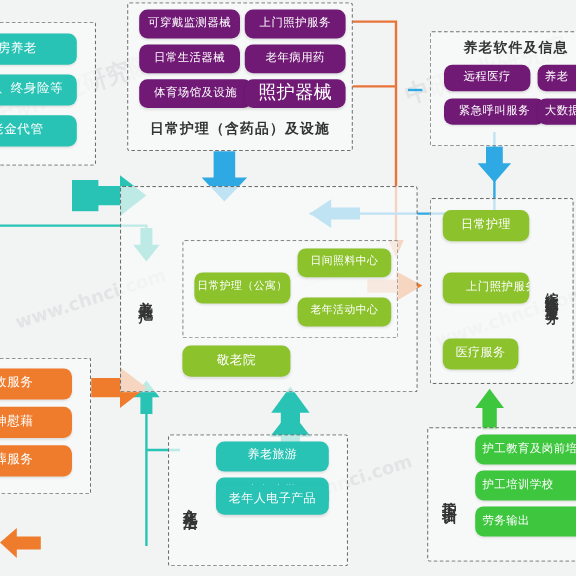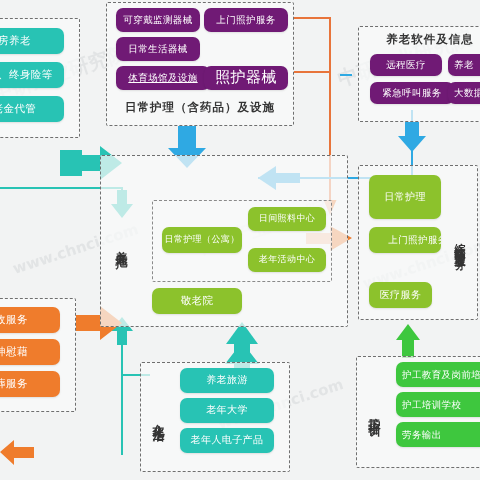"老年病用药" div.pill { html: none -> <div>老年病用药</div> }
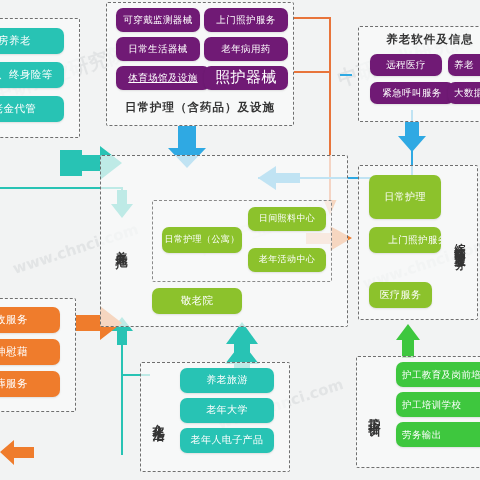"体育场馆及设施" div.pill { text-decoration: underline -> none }
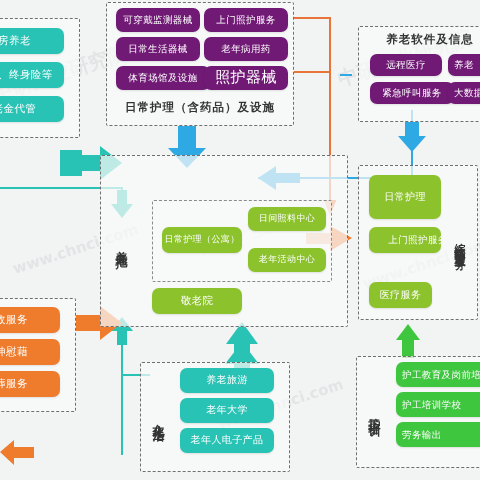"日常护理" div.pill { height: 44px -> 26px }
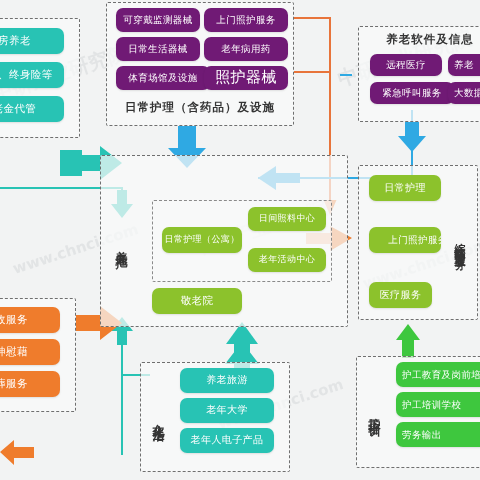"老年人电子产品" div.pill { top: 428px -> 404px }
